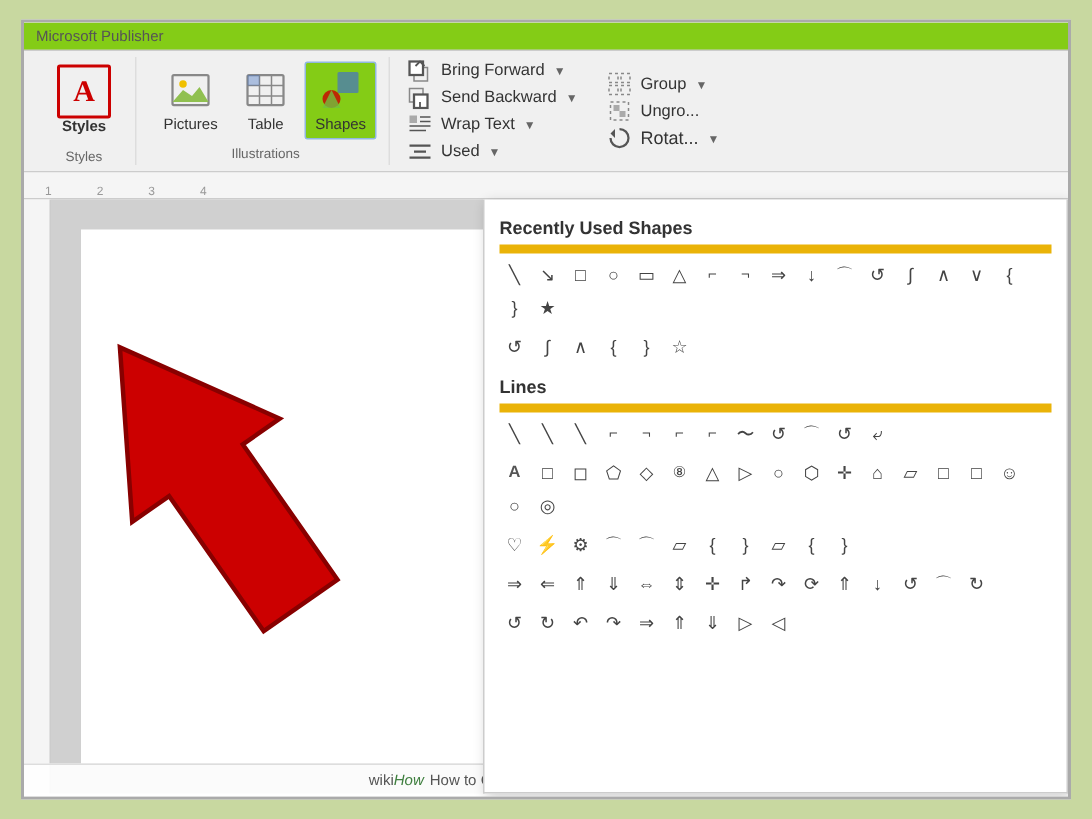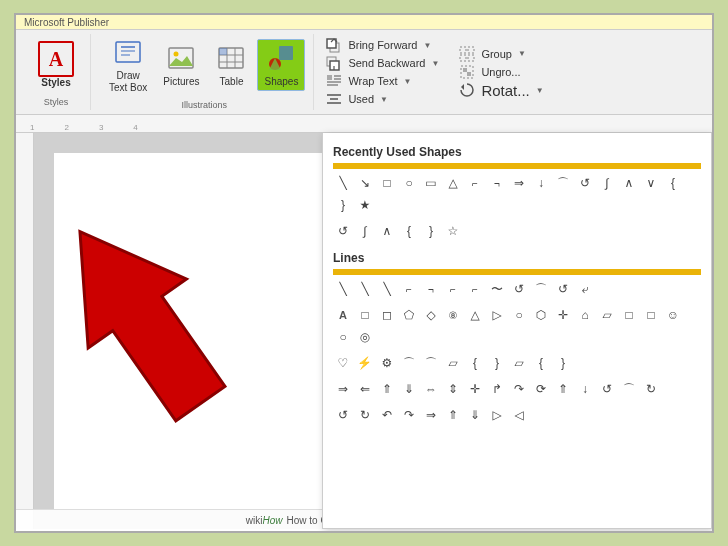"Microsoft Publisher" .ribbon-top { background: #fef9c3 -> #84cc16 }
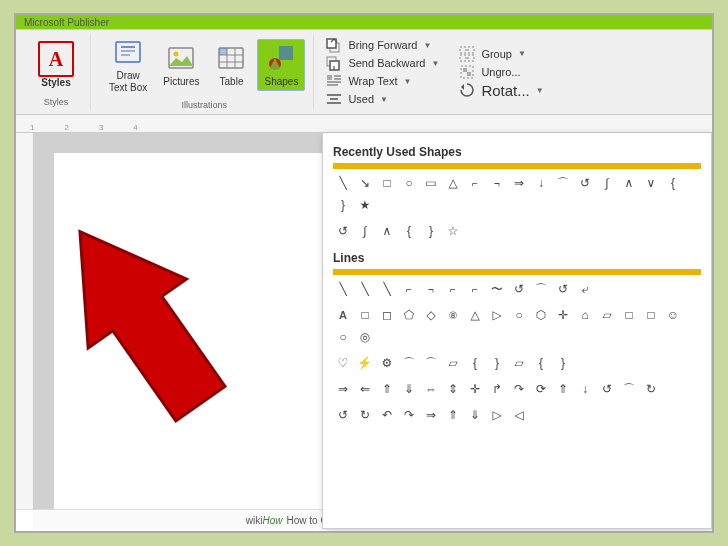"Draw" div.ribbon-btn { html: <div> <div> <svg> <rect></rect> <line></line> <line></line> <line></line> </svg> </div> <span>Draw<br>Text Box</span> </div> -> none }
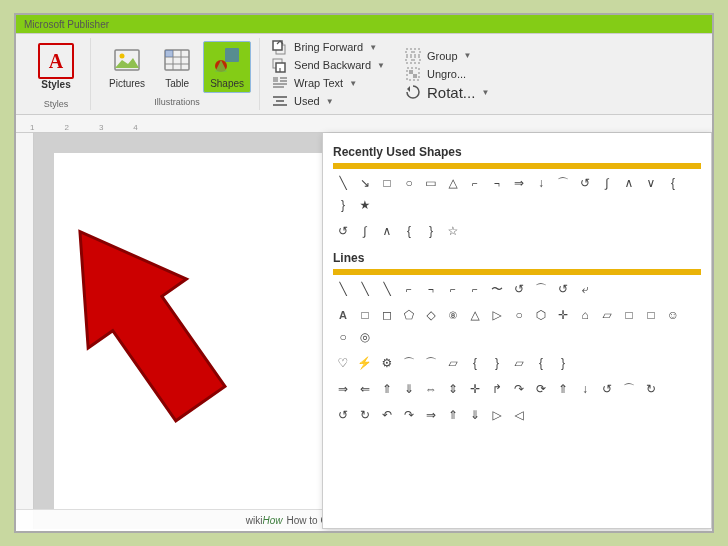"Rotat..." span { font-size: 15px -> 12px }
